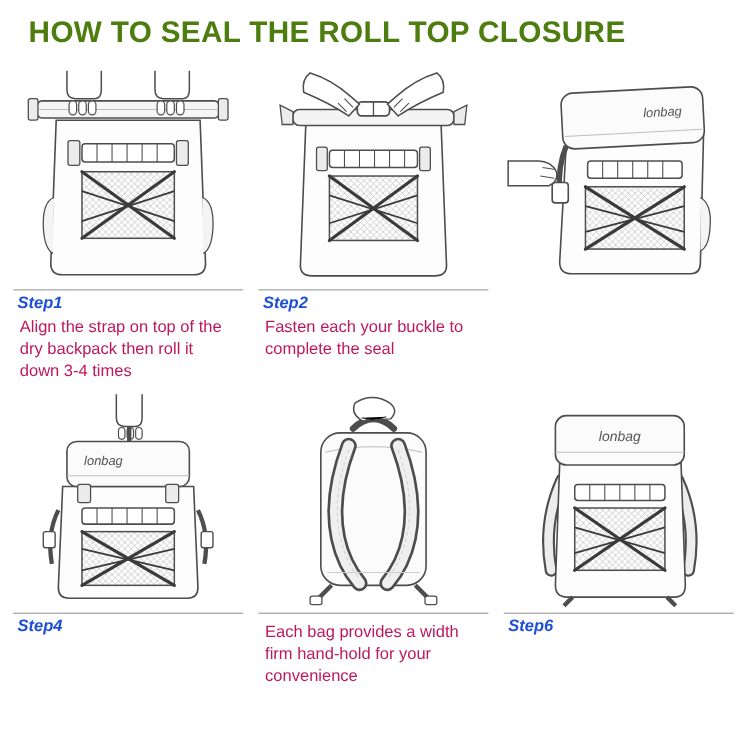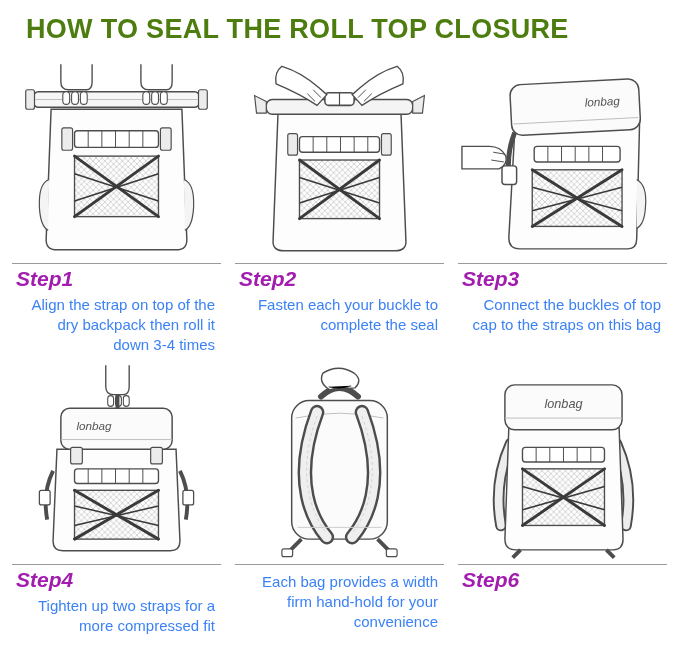"Step1" .step-label { color: #a21caf -> #1d4ed8; font-size: 21px -> 15px }
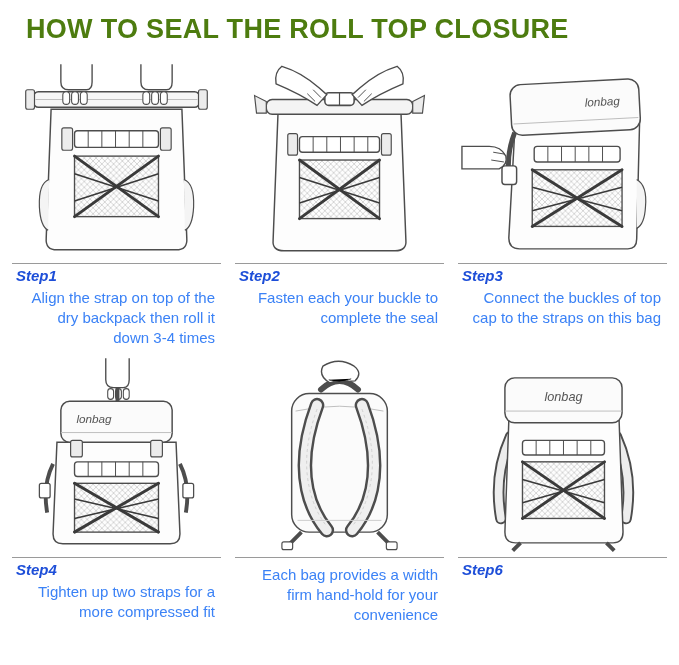"Step3" div.meta { html: <div> <div>Step3</div> <div>Connect the buckles of top cap to the straps on this bag</div> </div> -> none }
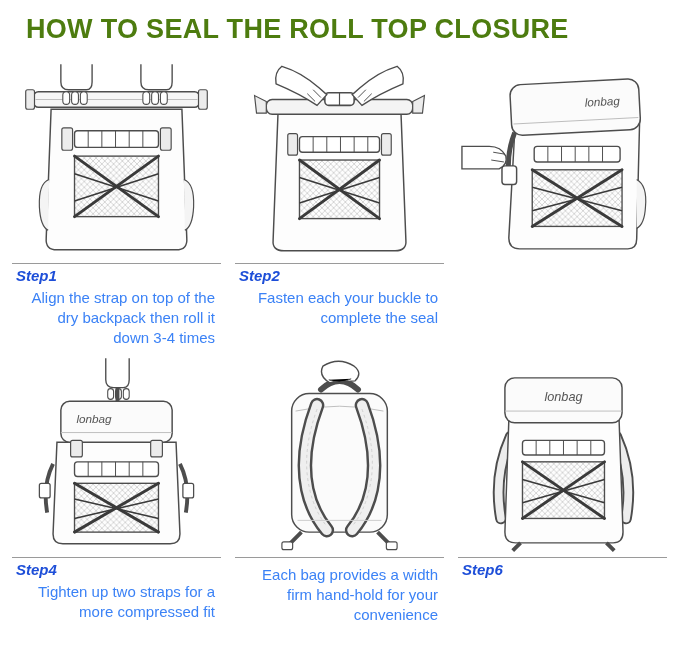"Align the strap on top" .desc { color: #3b82f6 -> #be185d; text-align: right -> left }
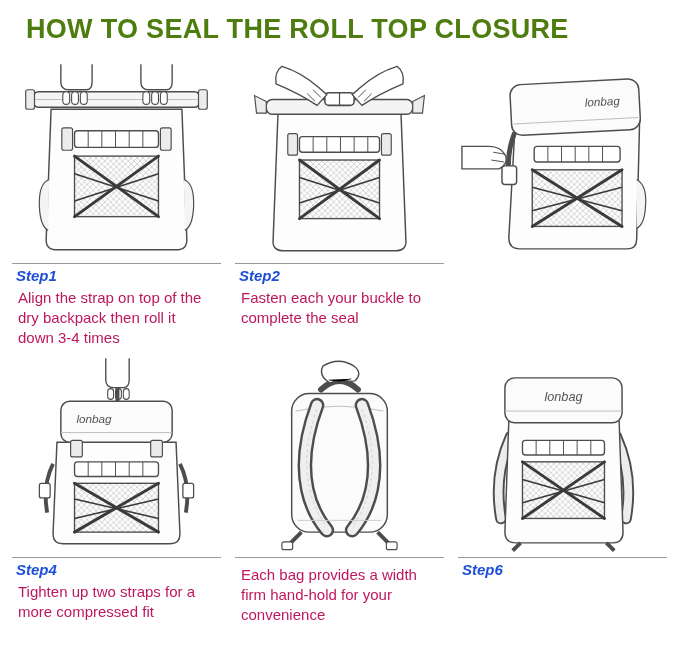"Tighten up two straps for" div.desc { html: <div>Tighten up two straps for a more compressed fit</div> -> none }
